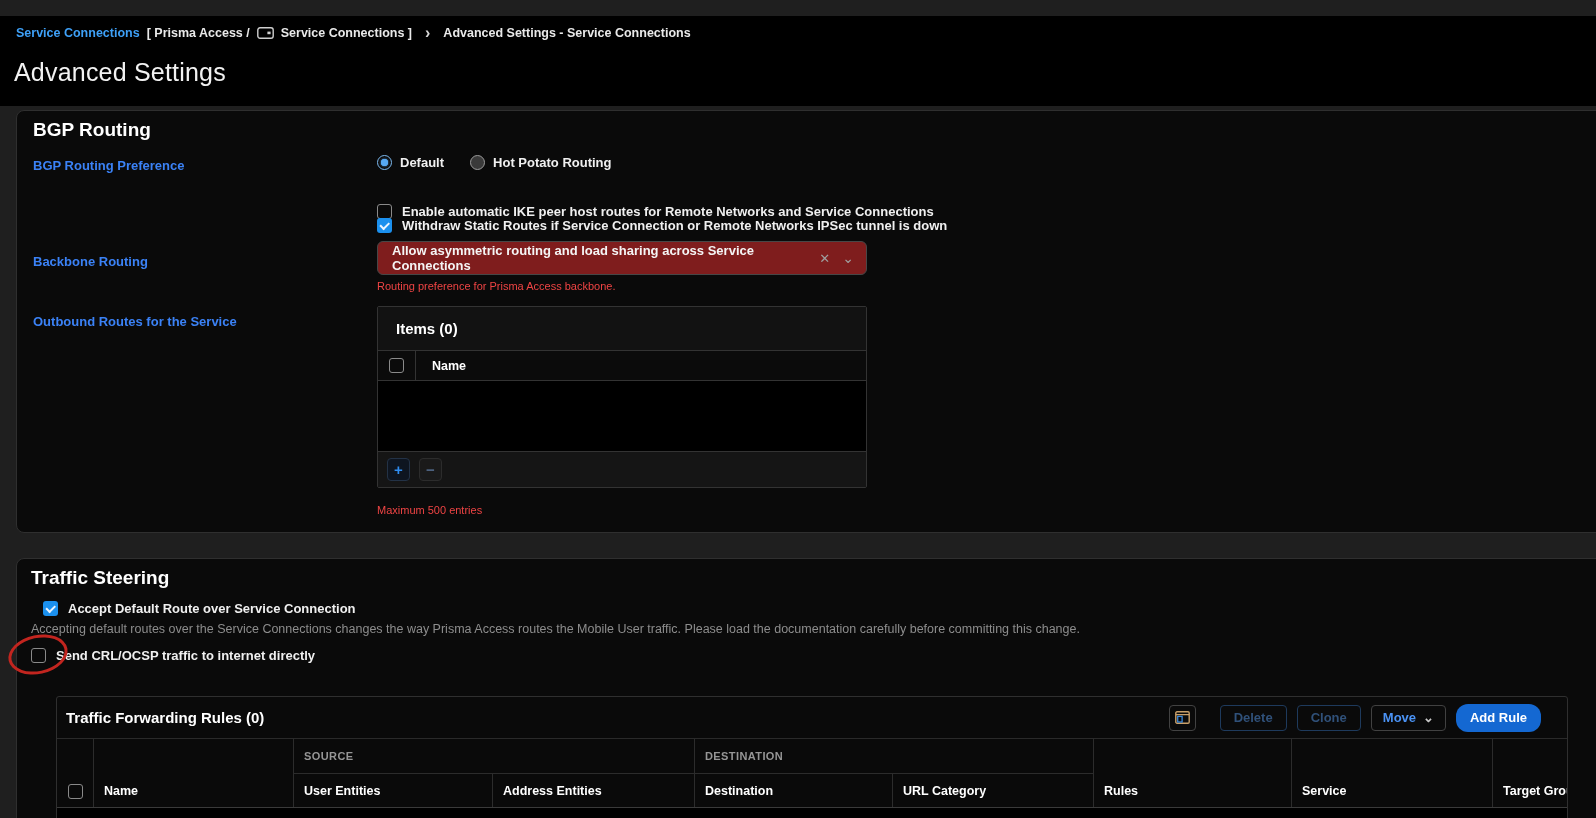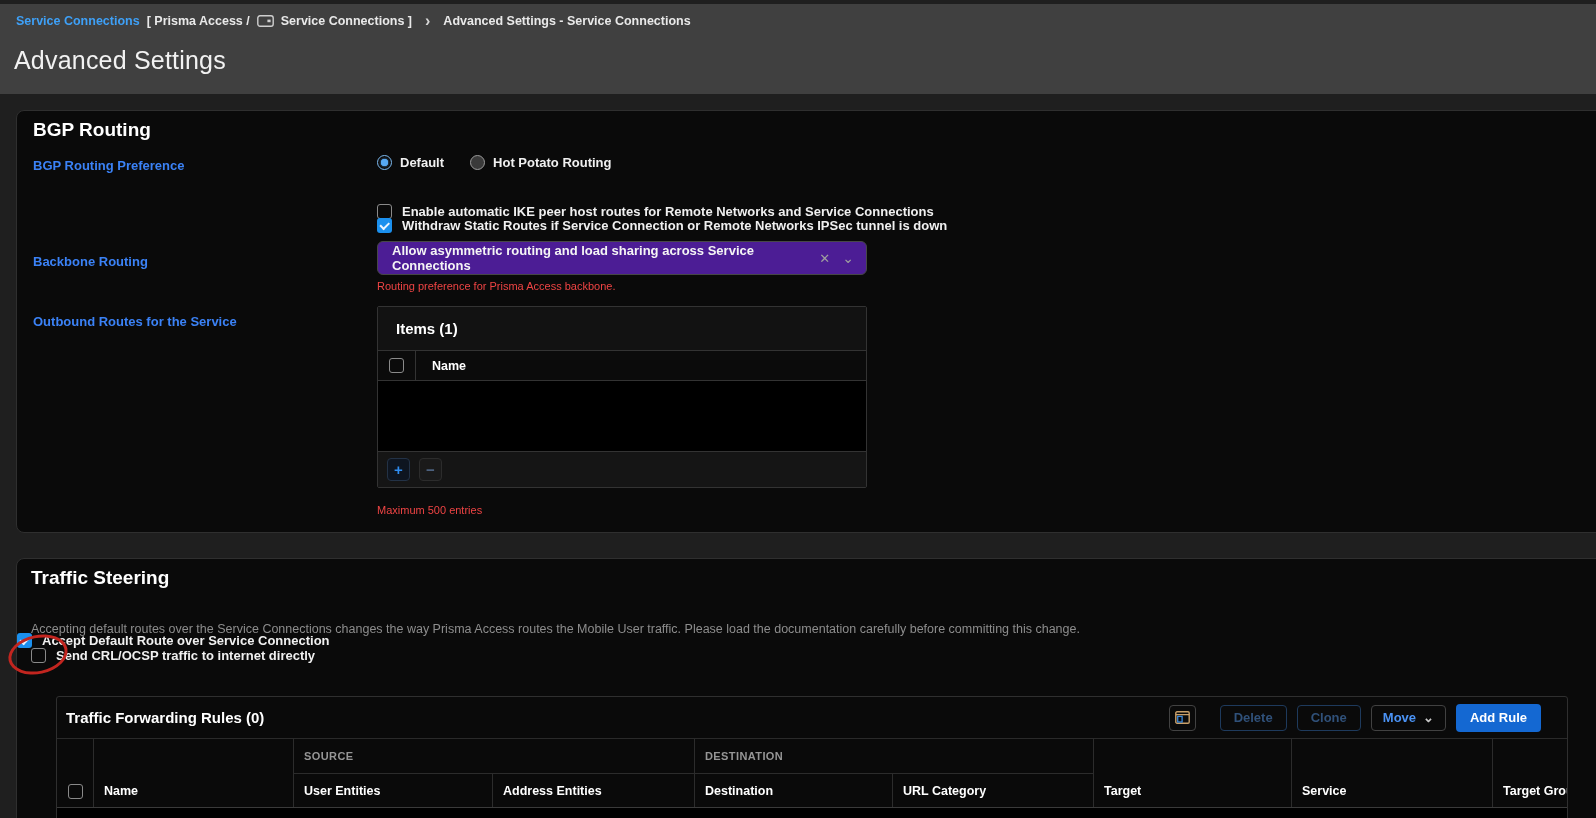"Service Connections" .header { background: #404040 -> #000000; top: 4px -> 16px }
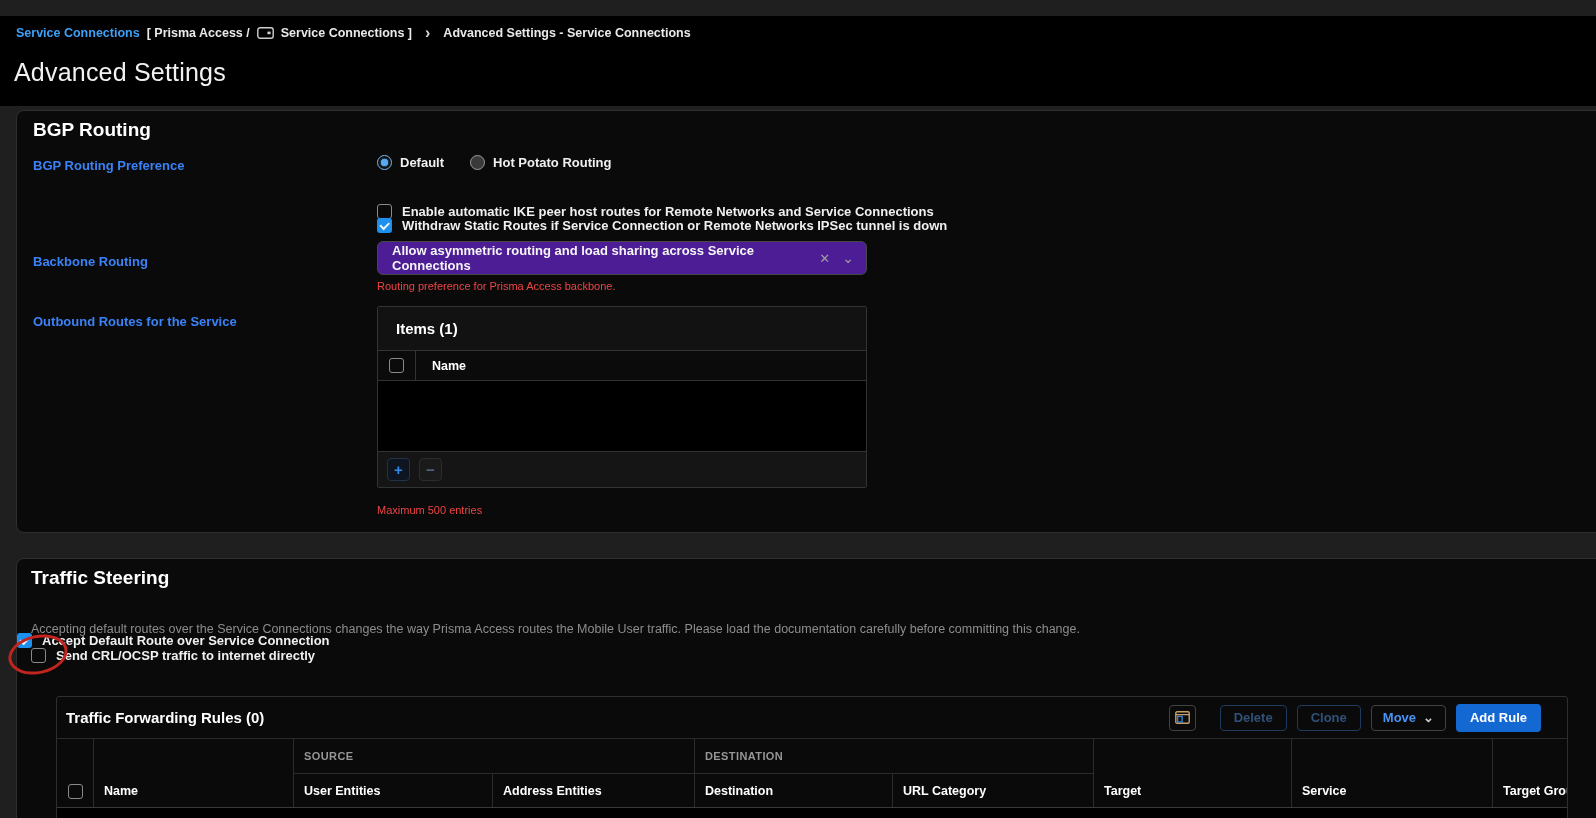"Allow asymmetric routing and load" .select { background: #4c1d95 -> #7f1d1d }
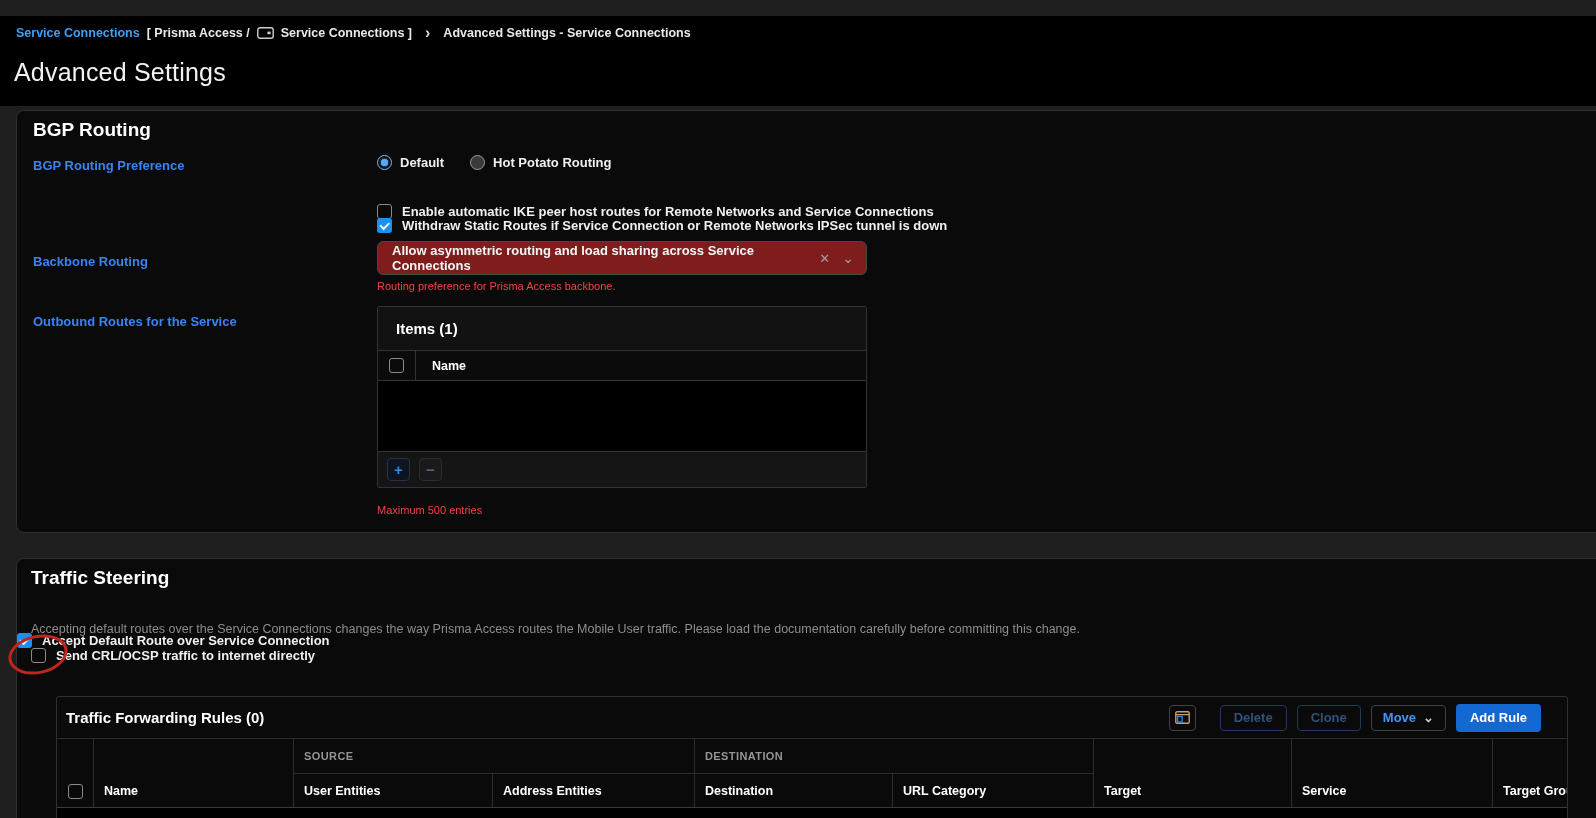"Items (1)" div.items-title { text: 1 -> 0 }
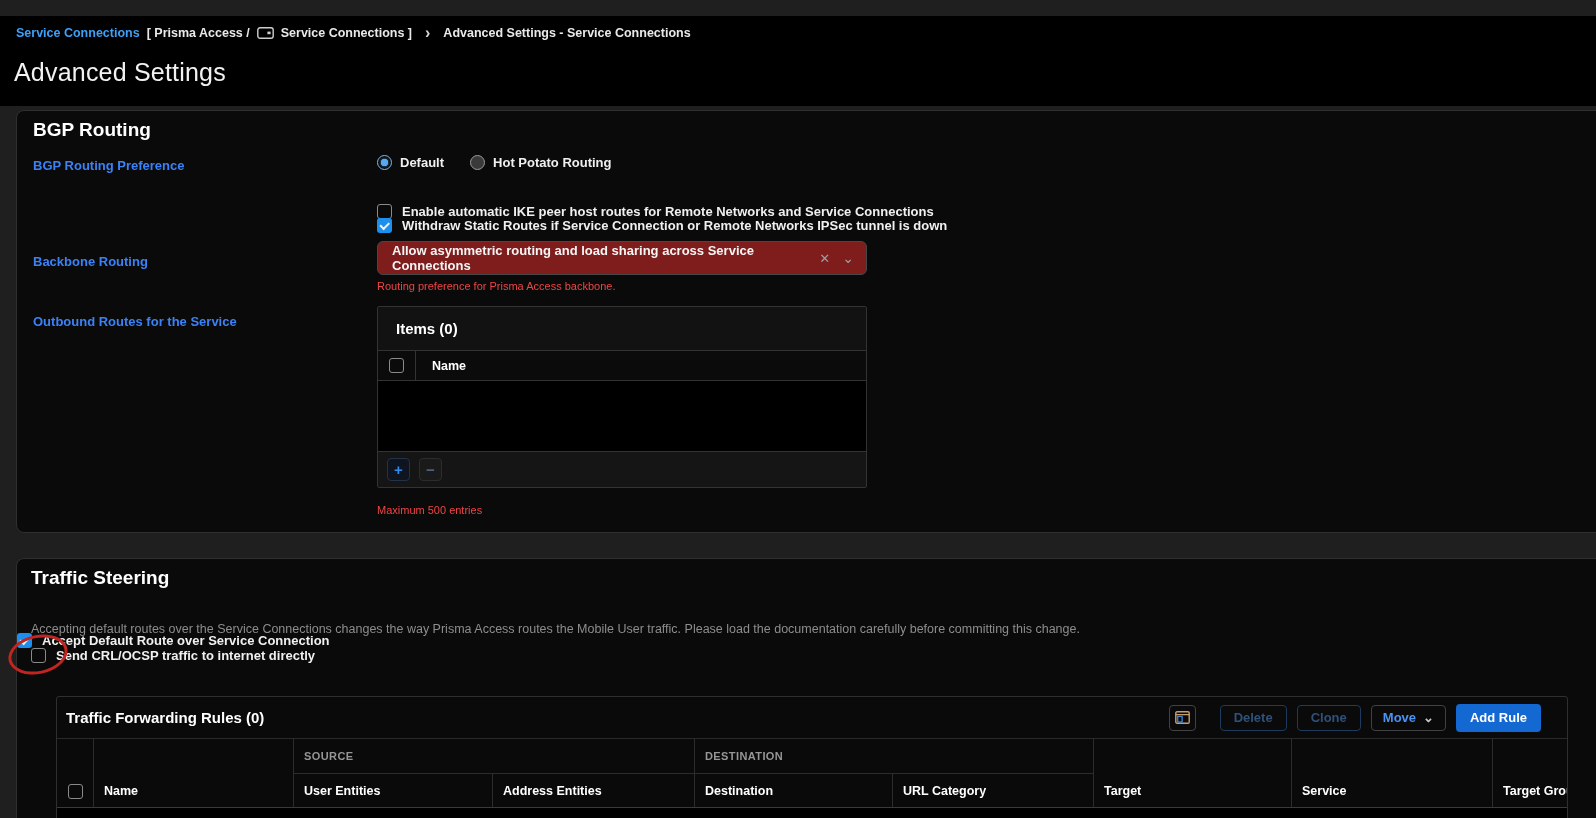"Accept Default Route over Service" div.cb-row { left: 0 -> 26px; margin-top: 32px -> none }
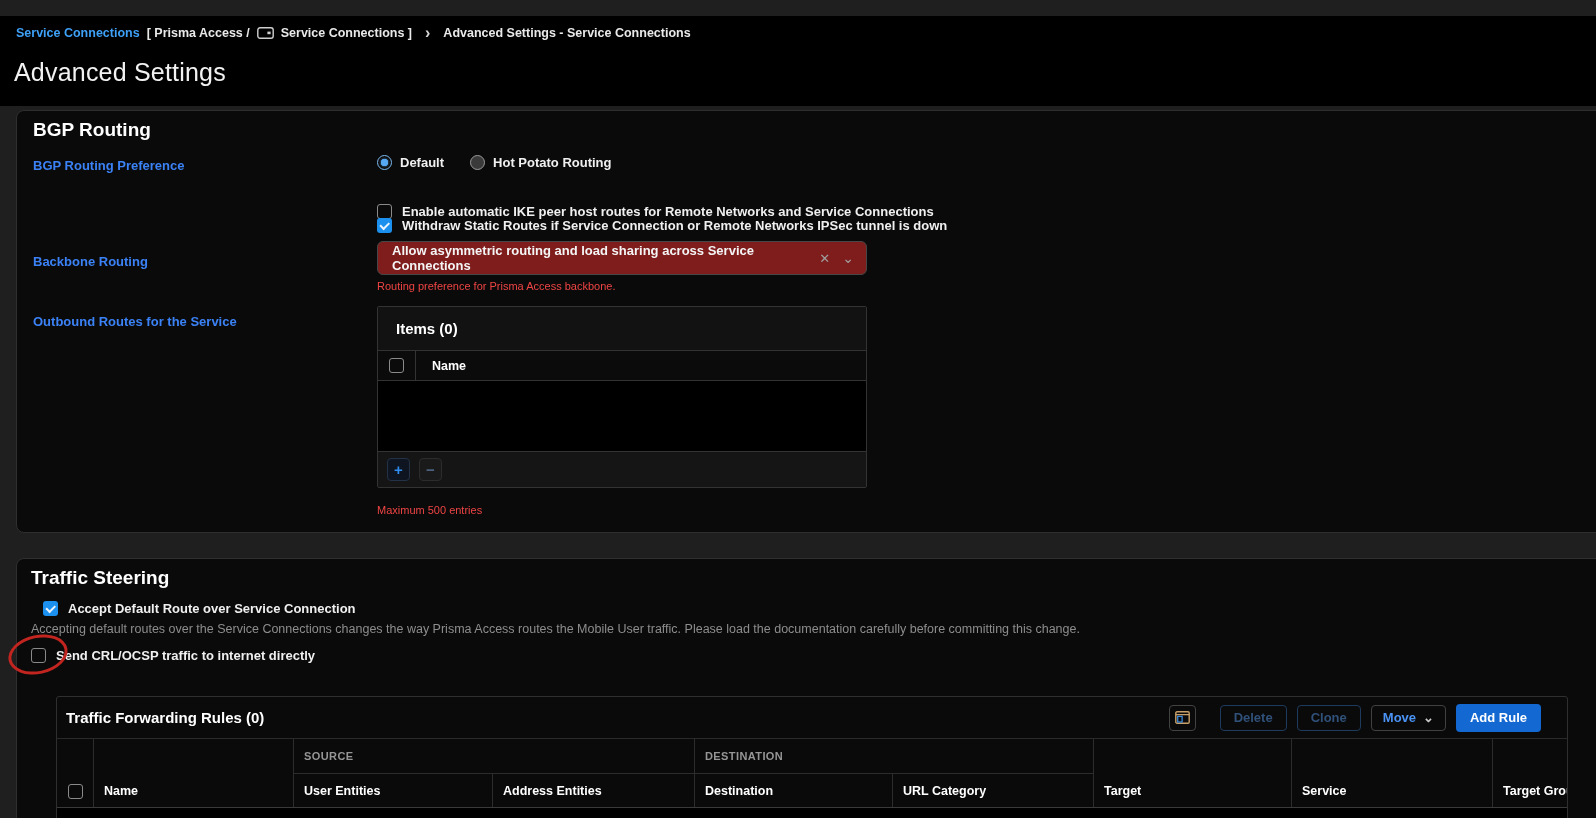"Add Rule" .btn-primary { border-radius: 4px -> 12px }
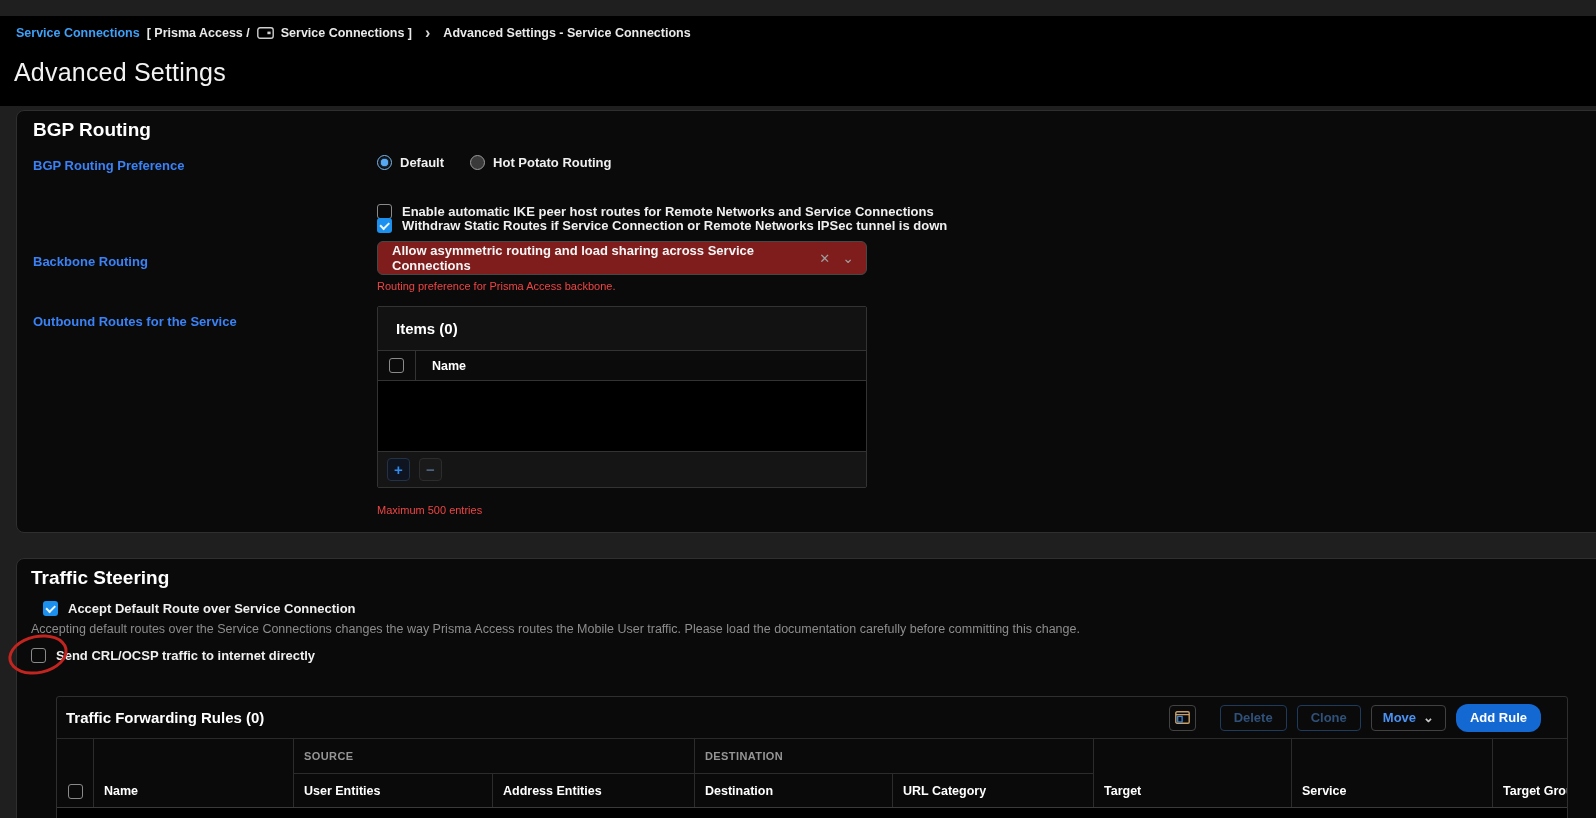"Target" div.hc { text: Target -> Rules }
